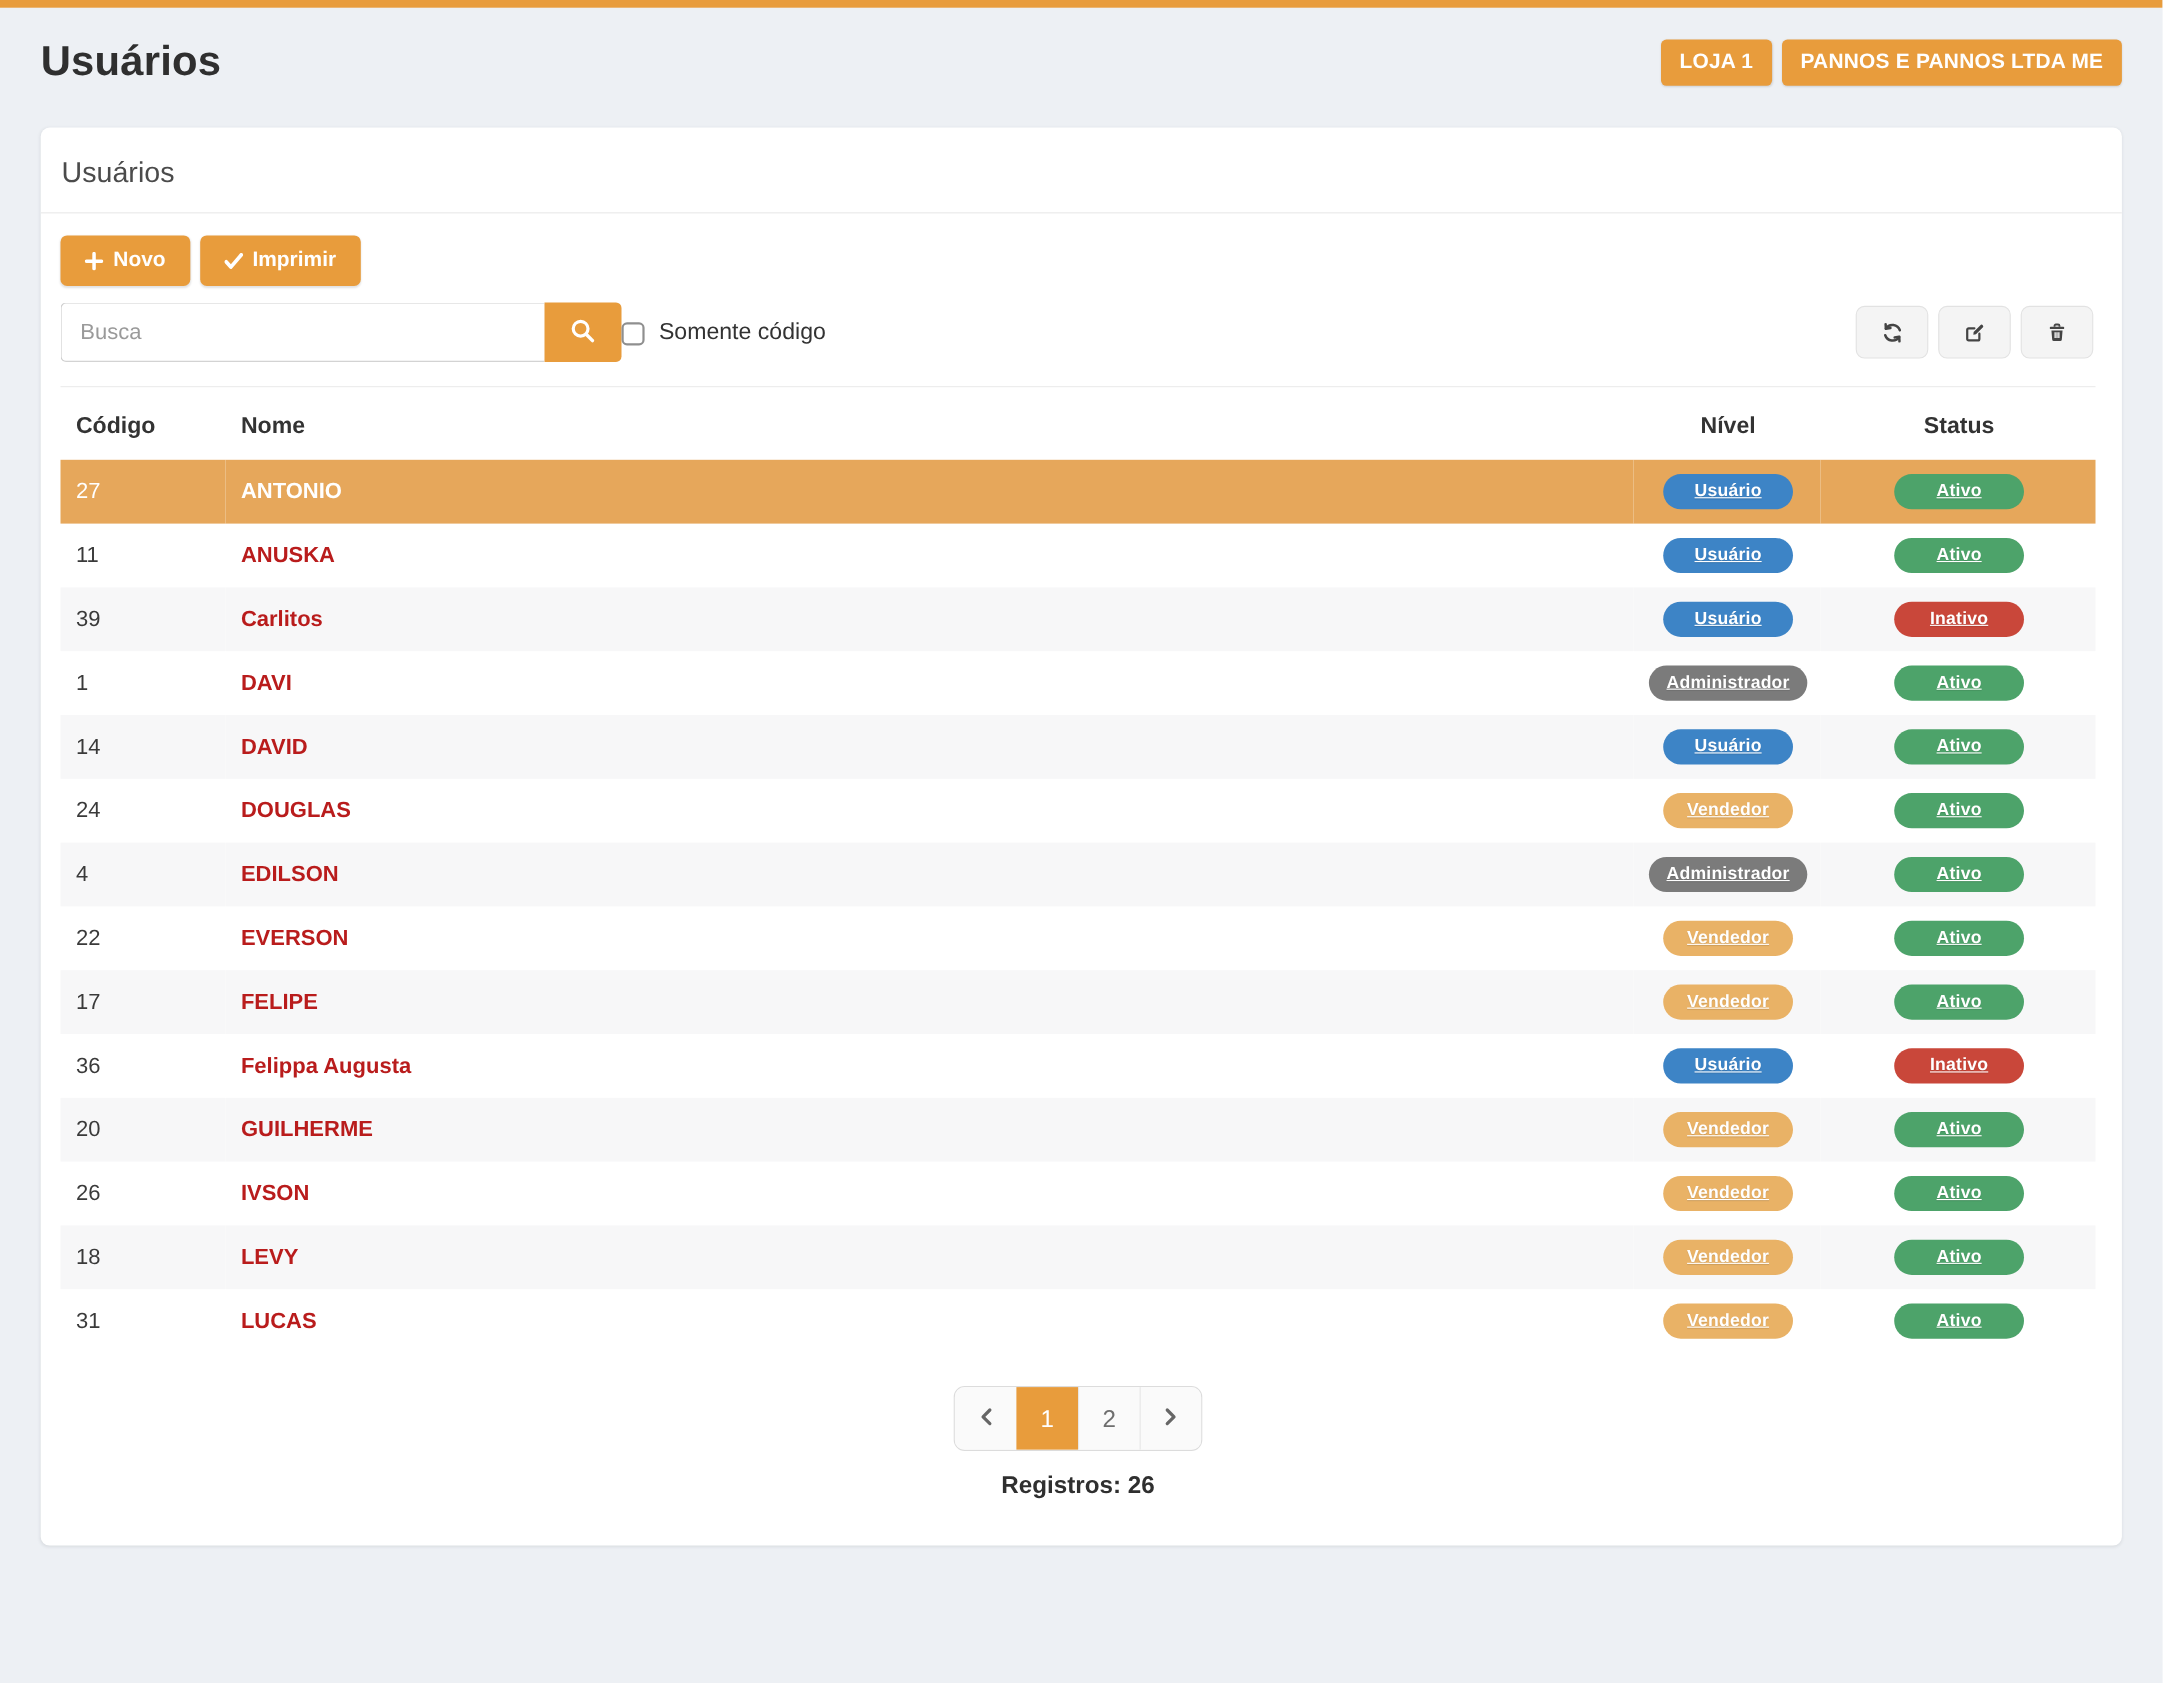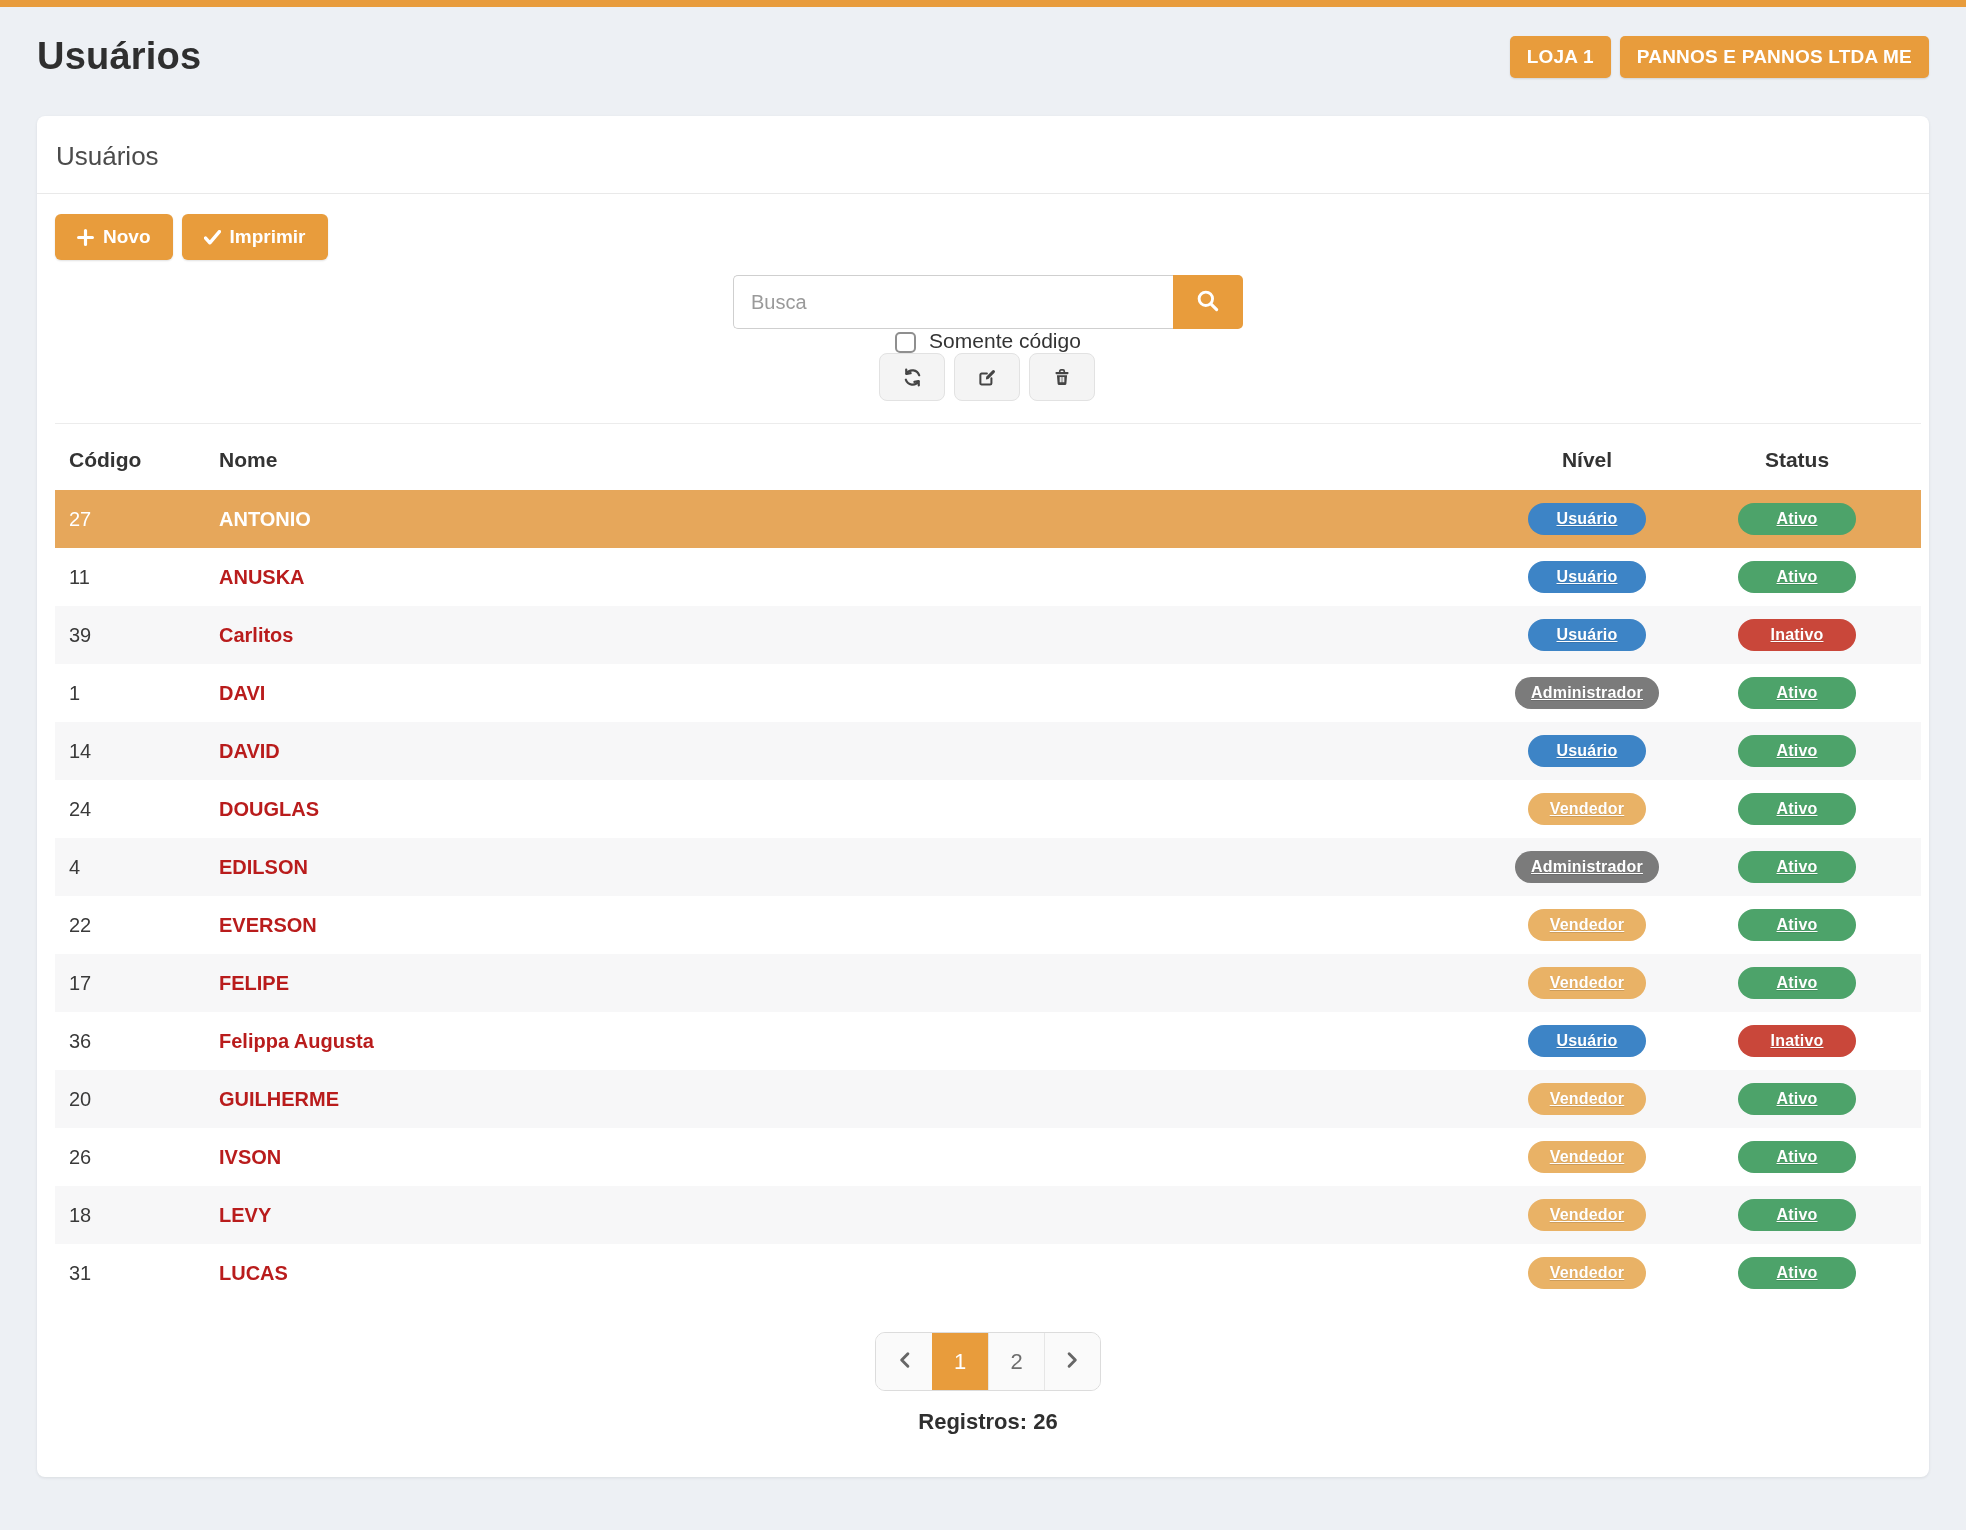"Novo" .card-body { padding: 20px 8px 0 18px -> 20px 24px 0 18px }
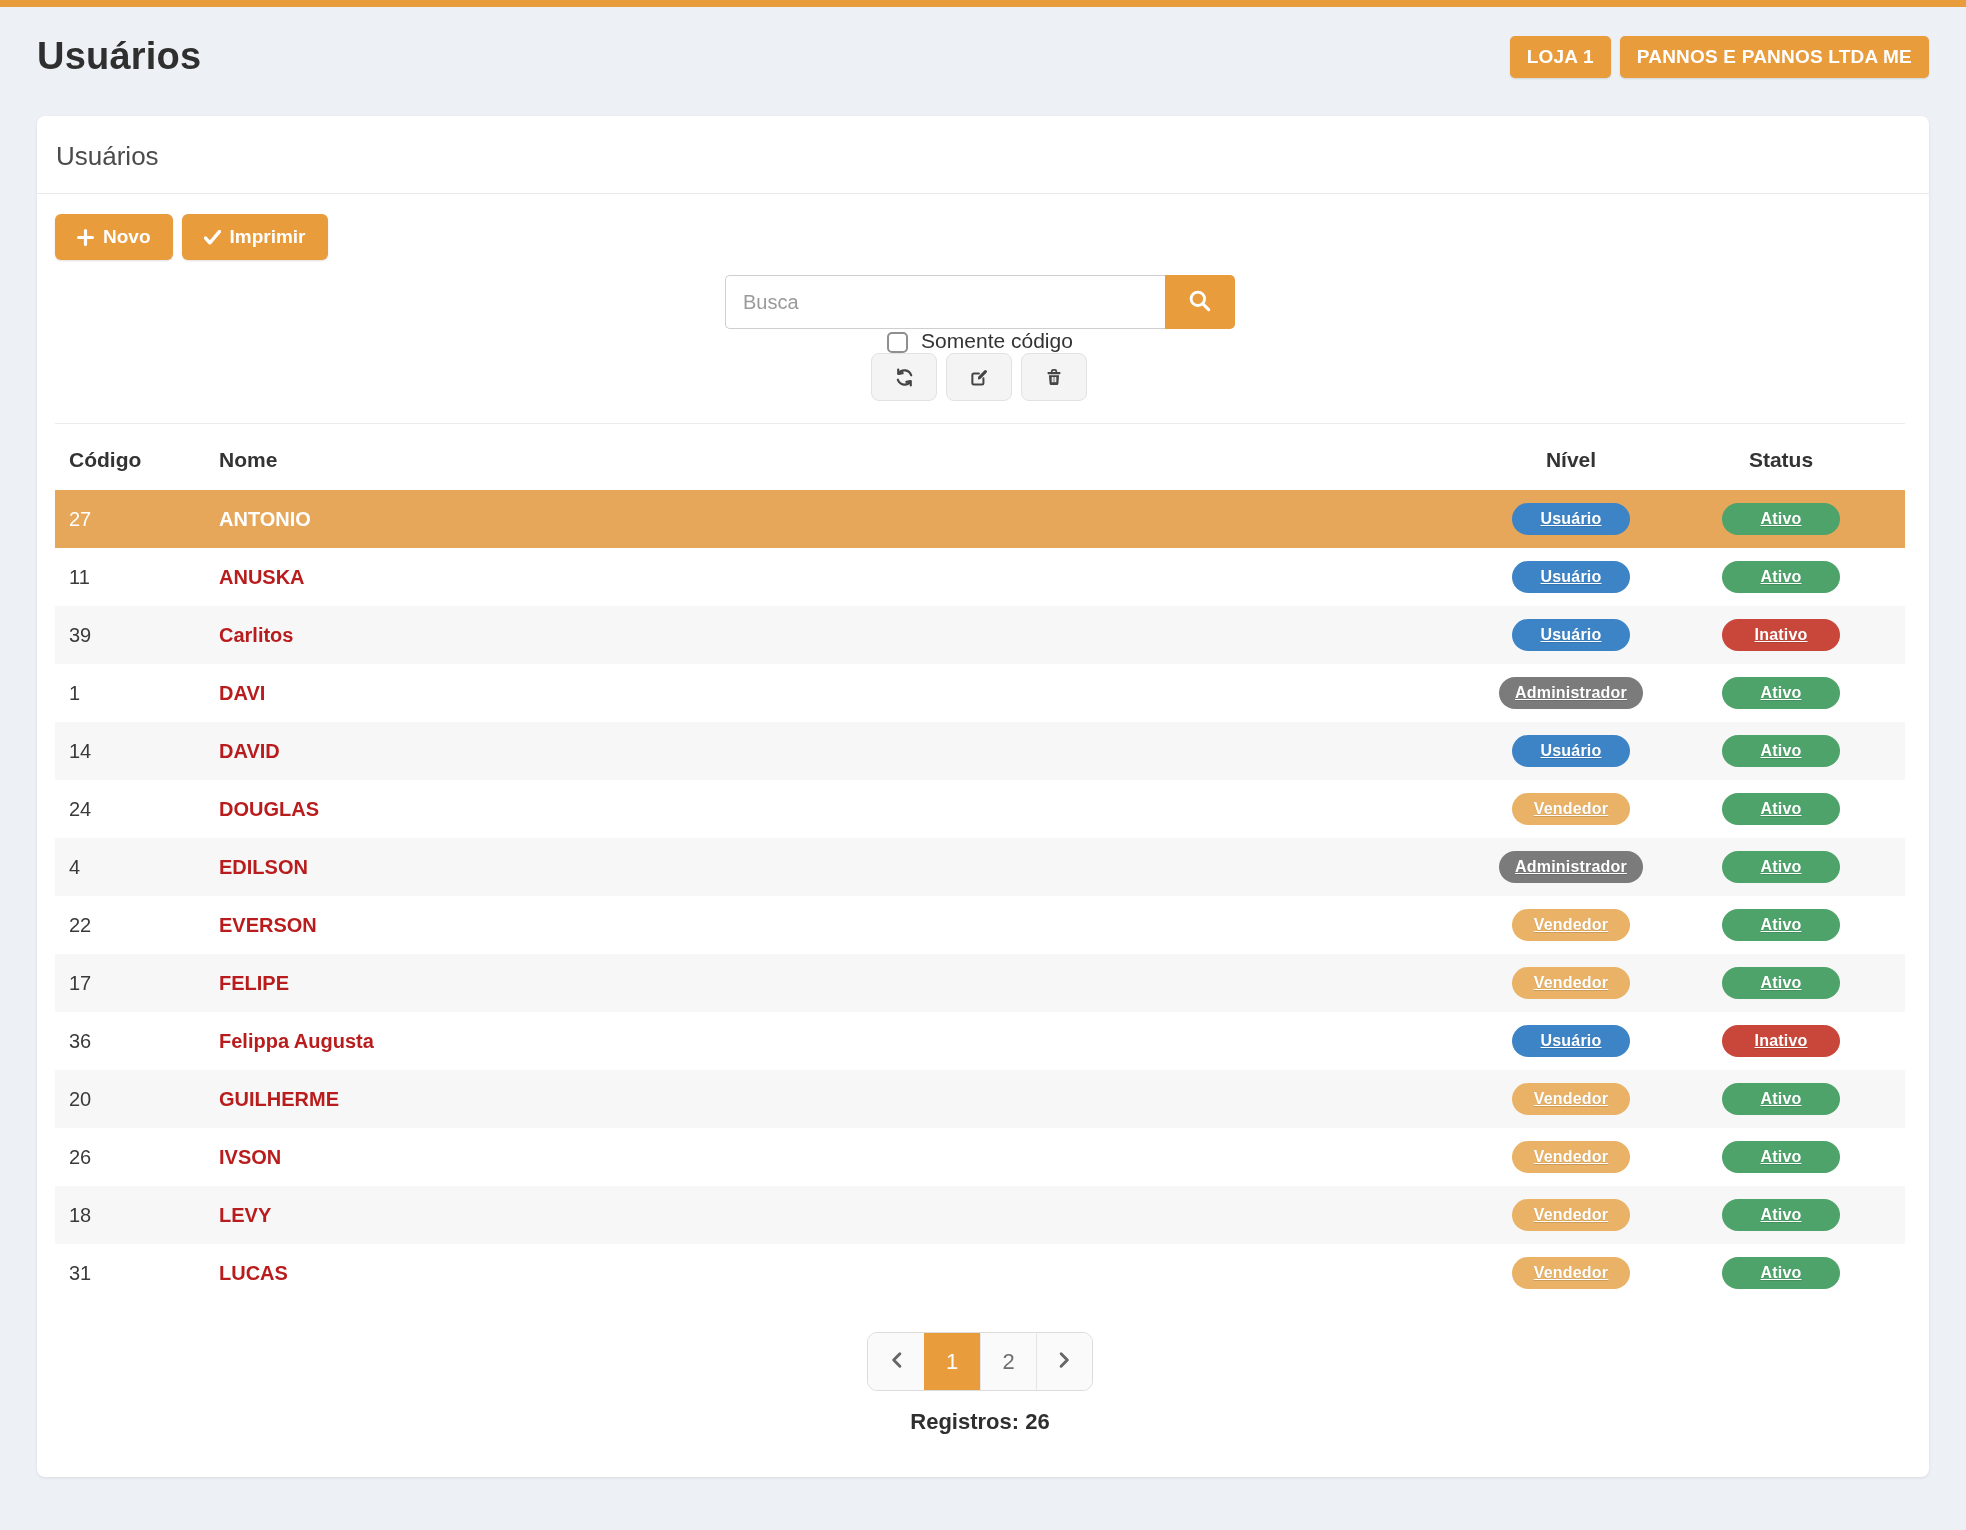"Busca" .search-row { flex-direction: column -> none }
